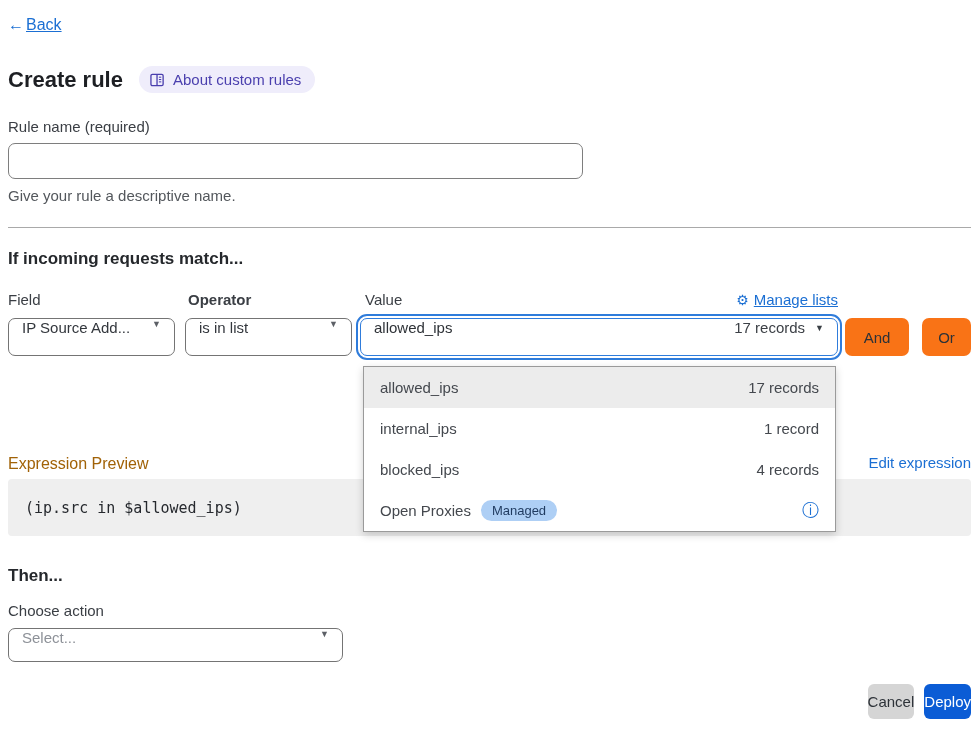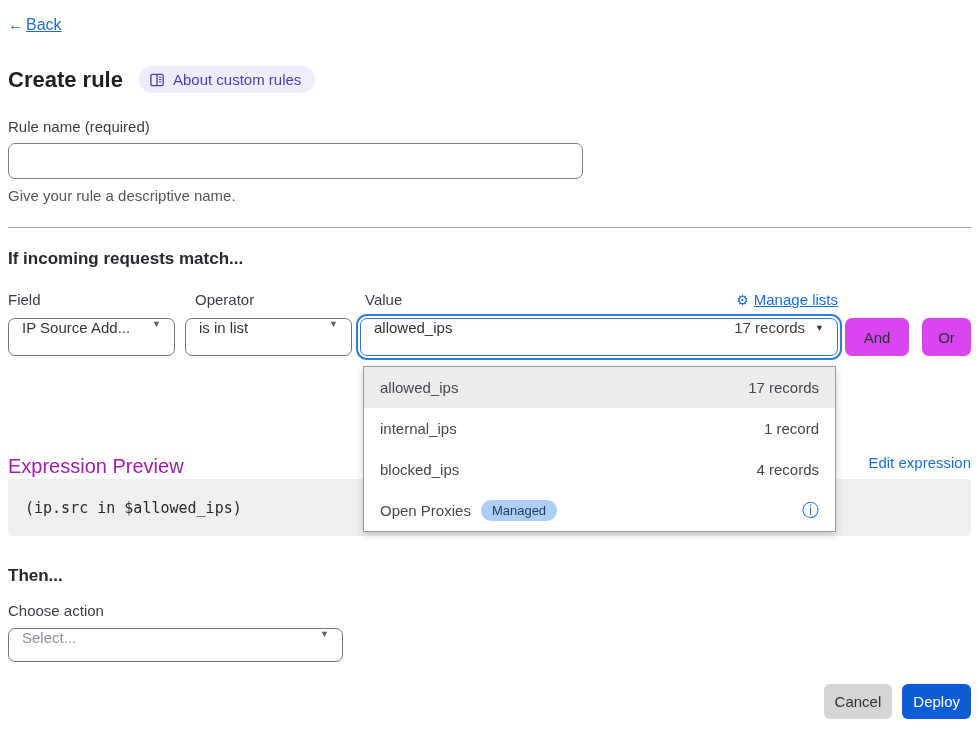"Operator" label.field-label { font-weight: none -> bold; left: 195px -> 188px }
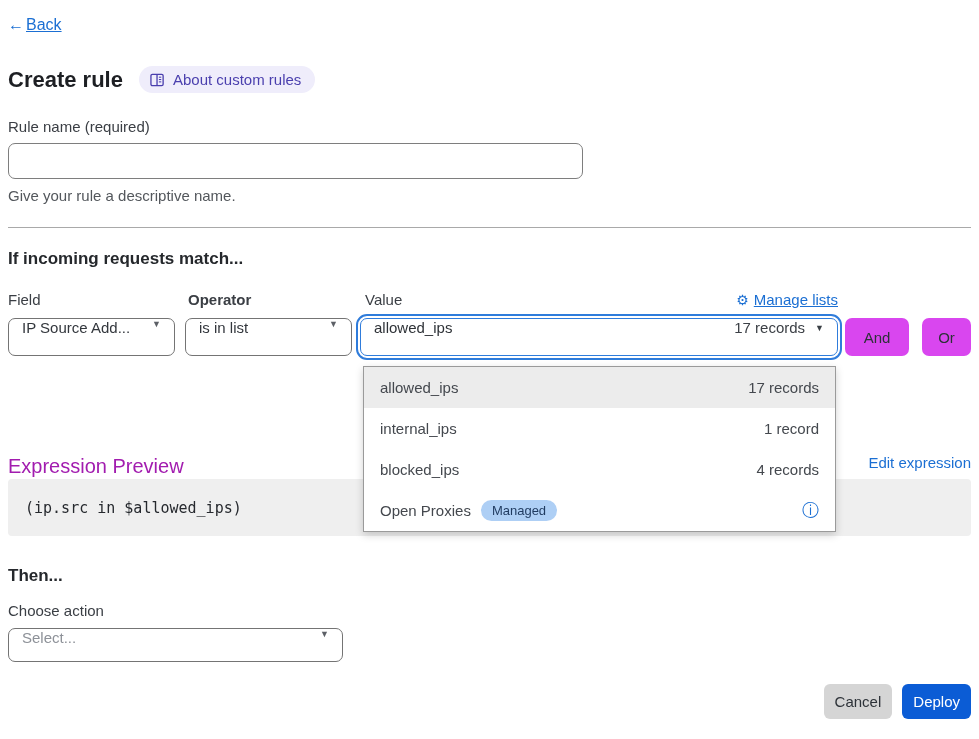"And" .gray-btn { background: #d946ef -> #f97316 }
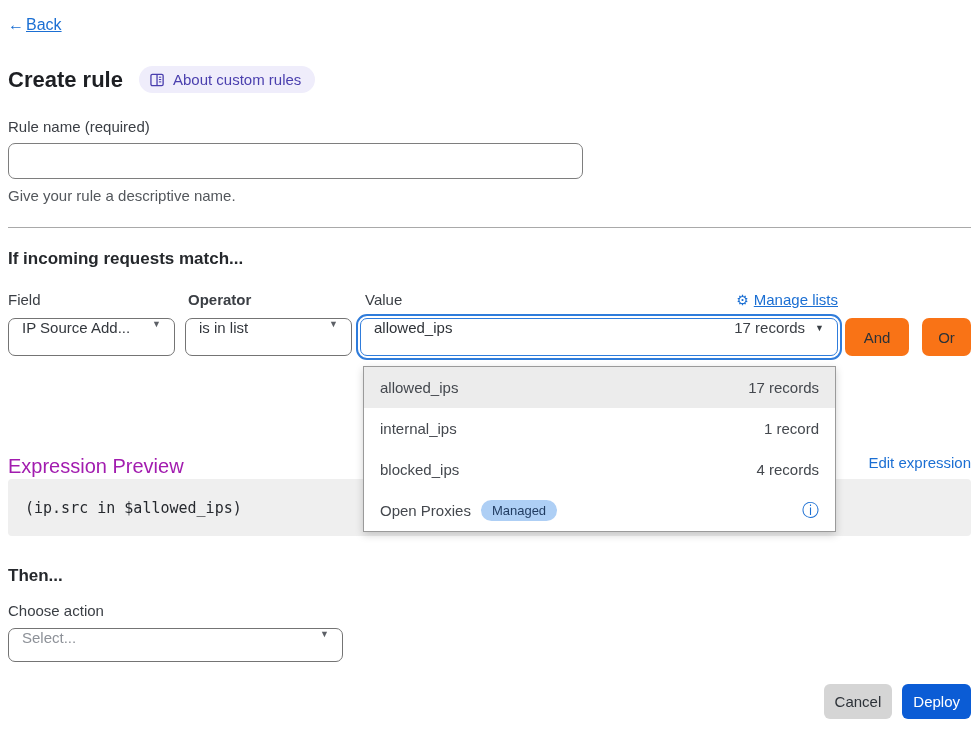"Expression Preview" .expr-label { color: #a21caf -> #a16207; font-size: 20px -> 16px }
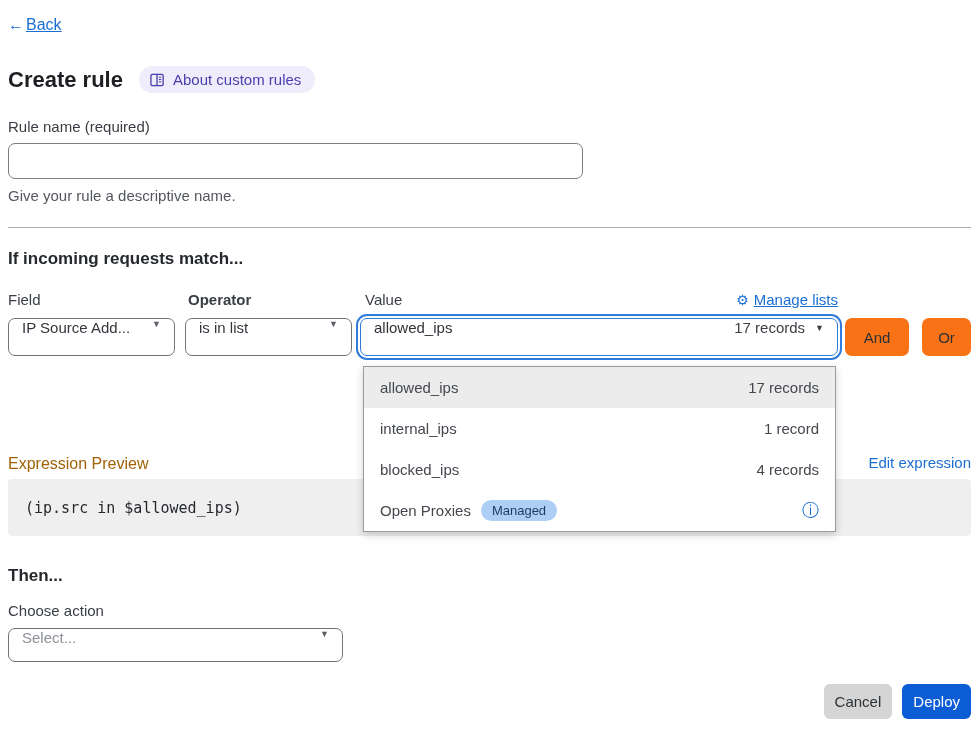"Cancel" .footer button { padding: 0 11px -> 0 0 }
